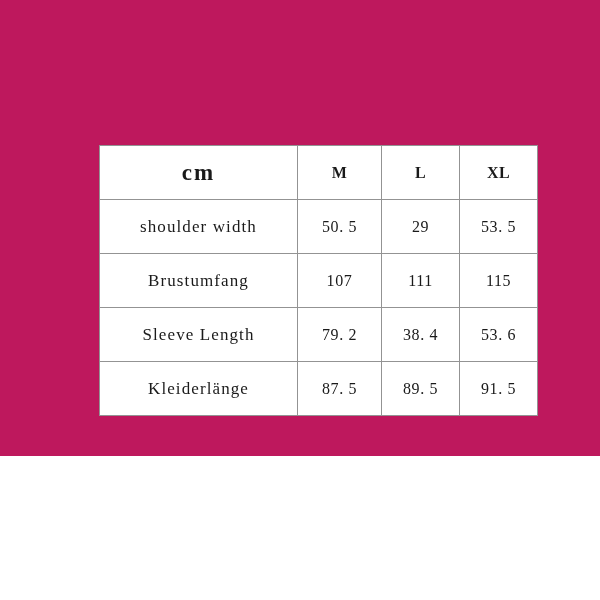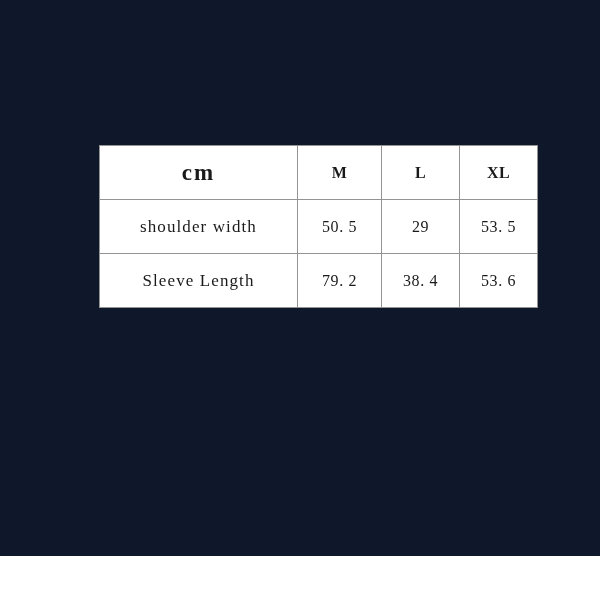"cm" .canvas { background: #0f172a -> #be185d; height: 556px -> 456px }
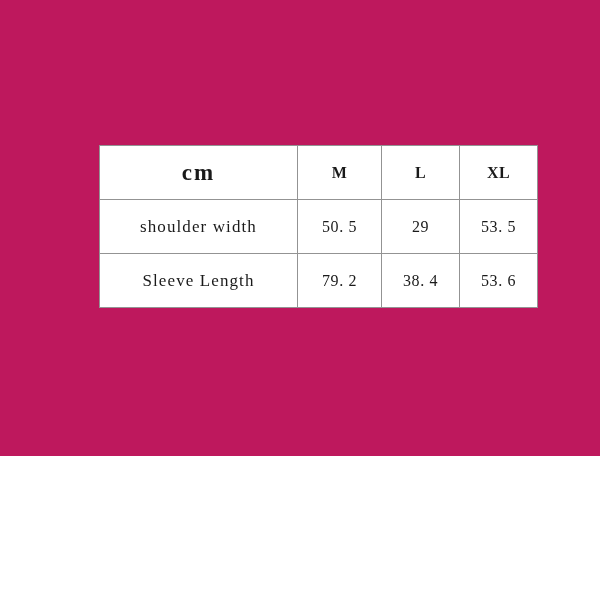"Brustumfang" tr { html: none -> <tr> <td>Brustumfang</td> <td>107</td> <td>111</td> <td>115</td> </tr> }
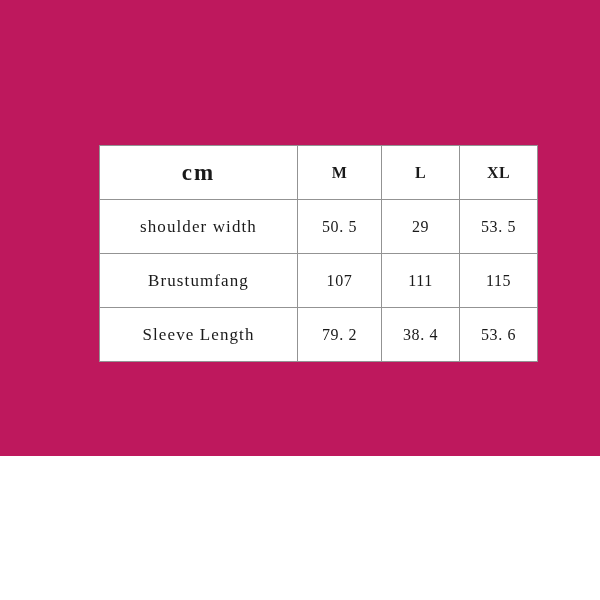"Kleiderlänge" tr { html: none -> <tr> <td>Kleiderlänge</td> <td>87. 5</td> <td>89. 5</td> <td>91. 5</td> </tr> }
